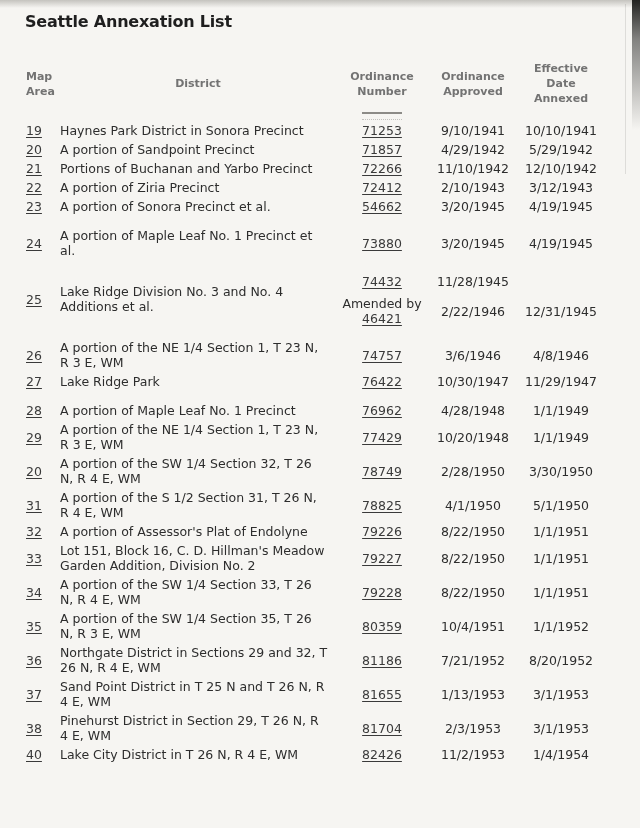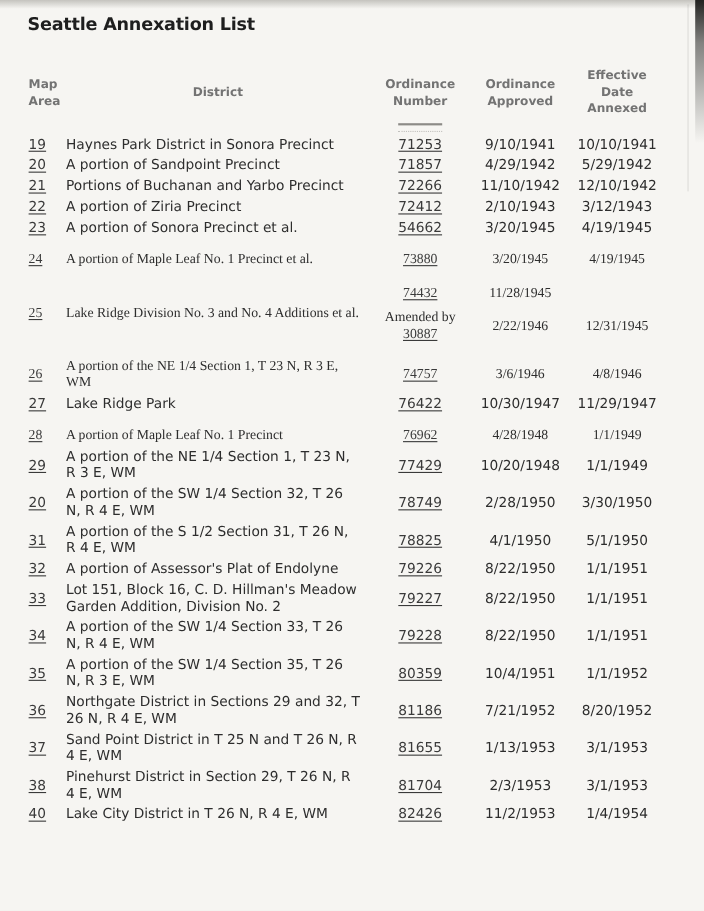"24" tr.gap>td { font-family: Liberation Serif, serif -> none }
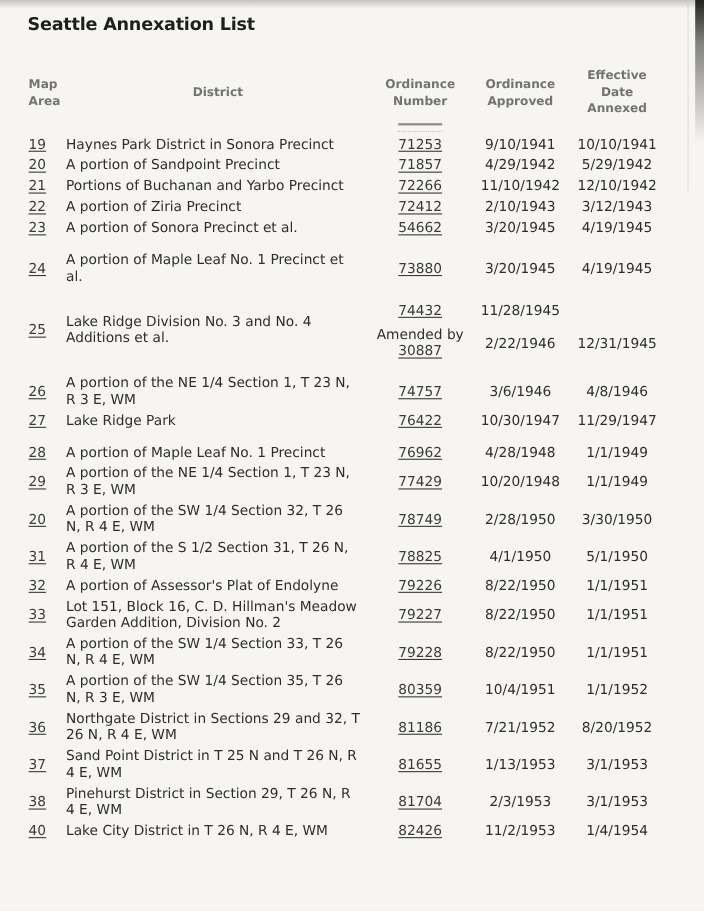"30887" div.u { text: 30887 -> 46421 }
